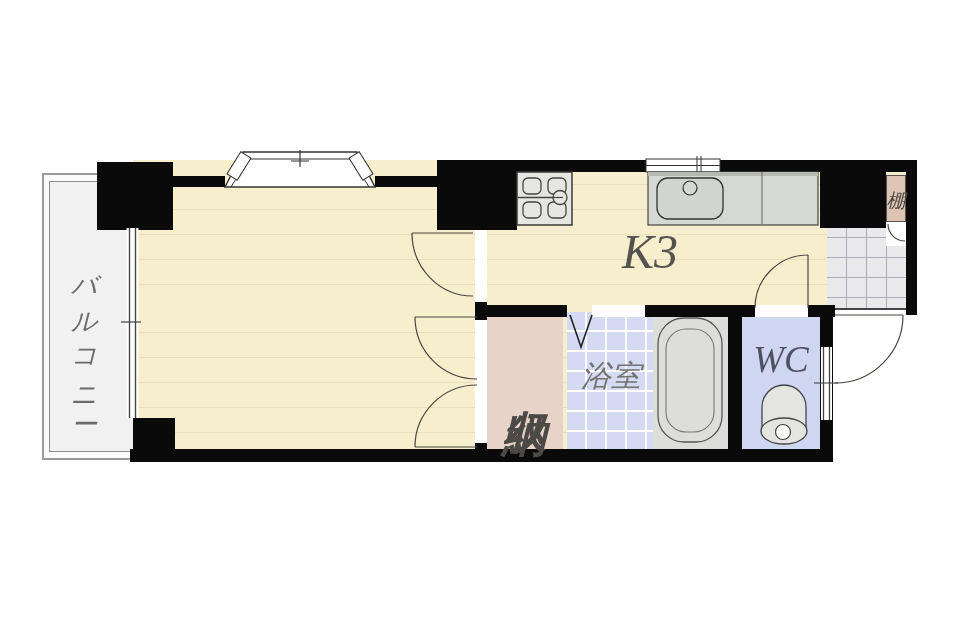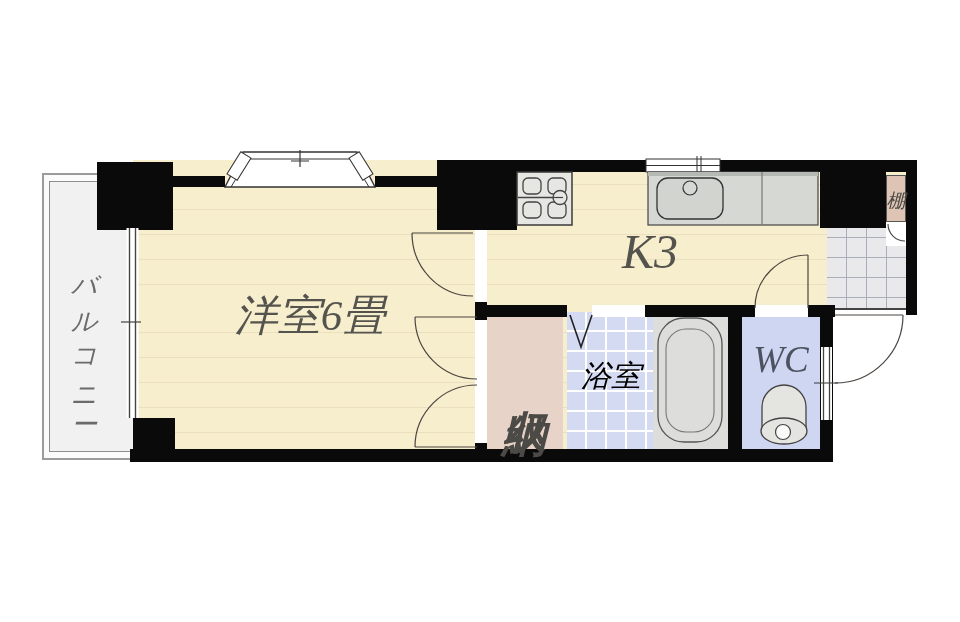"洋室6畳" div.room-label { html: <div>洋室6畳</div> -> none }
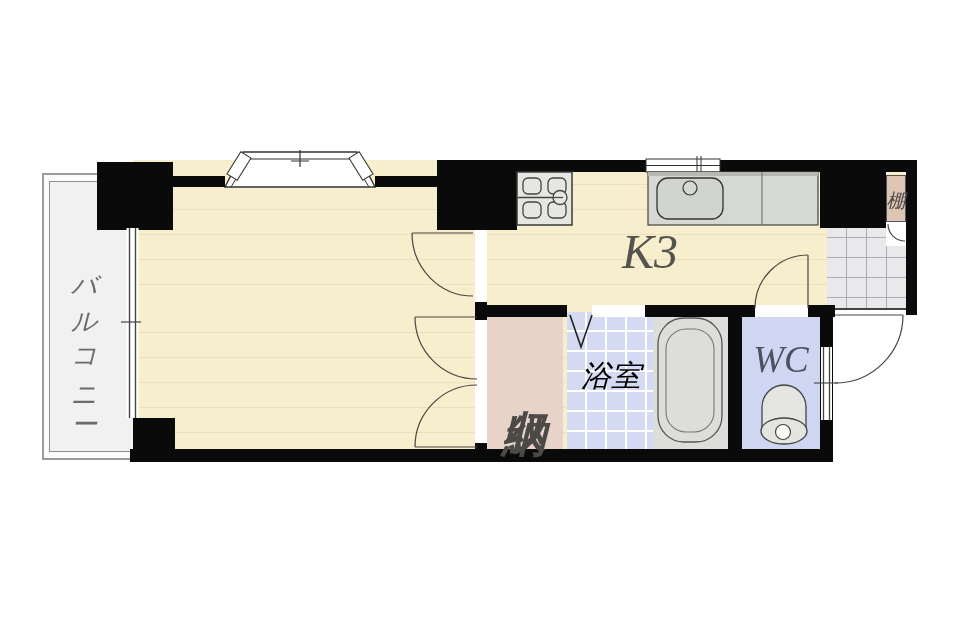"浴室" div.room-label { color: #000000 -> #737373 }
